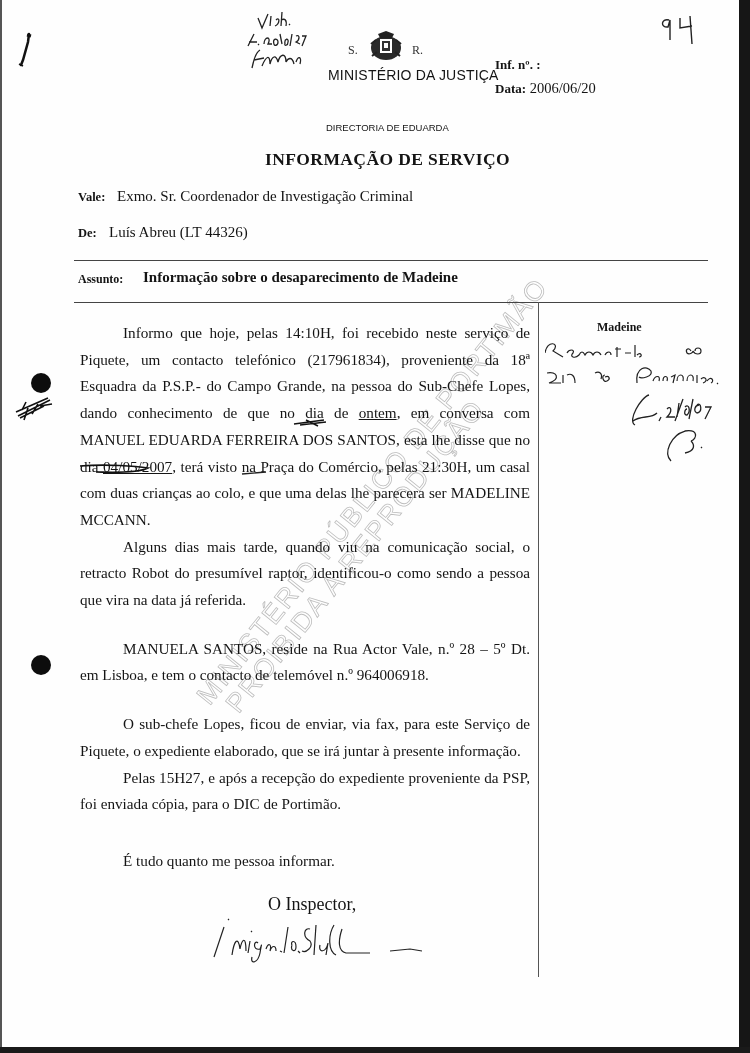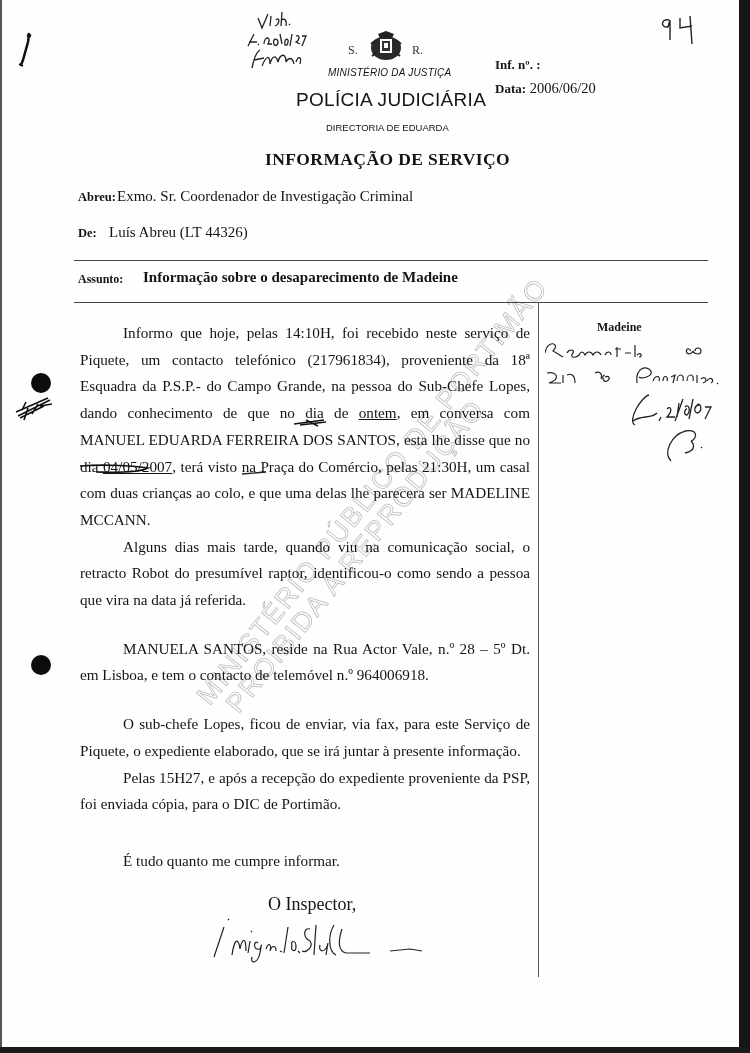"MINISTÉRIO DA JUSTIÇA" .ministerio { font-size: 10px -> 14px; font-style: italic -> none }
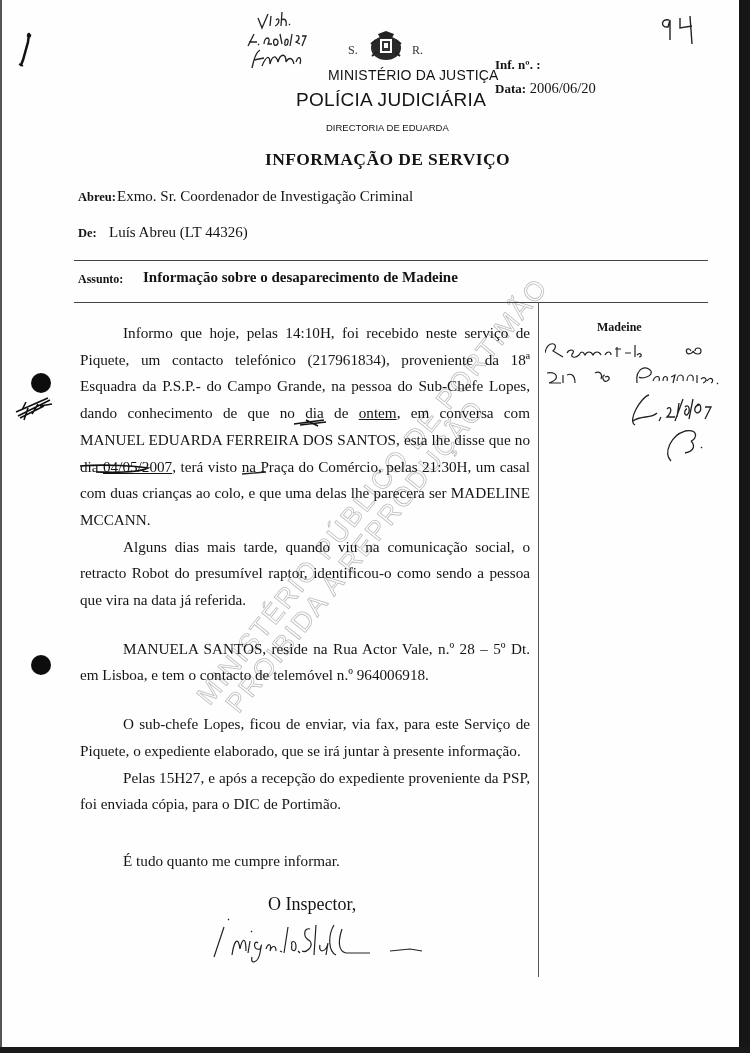"POLÍCIA JUDICIÁRIA" div.abs { html: <div>POLÍCIA JUDICIÁRIA</div> -> none }
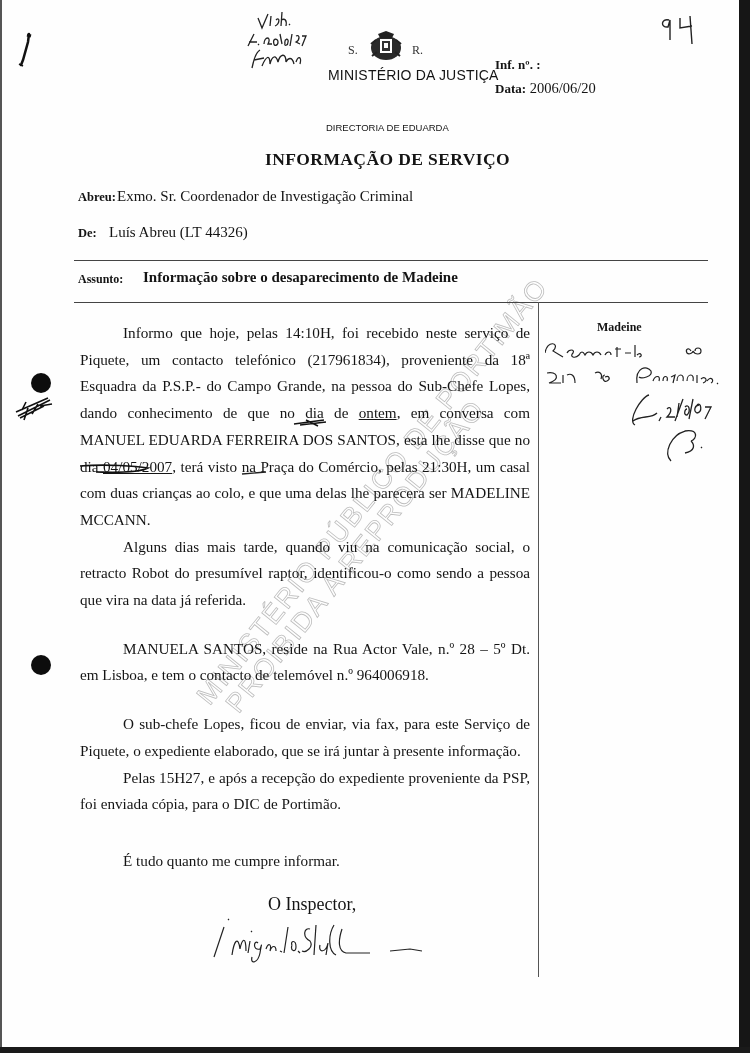"Abreu:" div.abs { text: Abreu -> Vale }
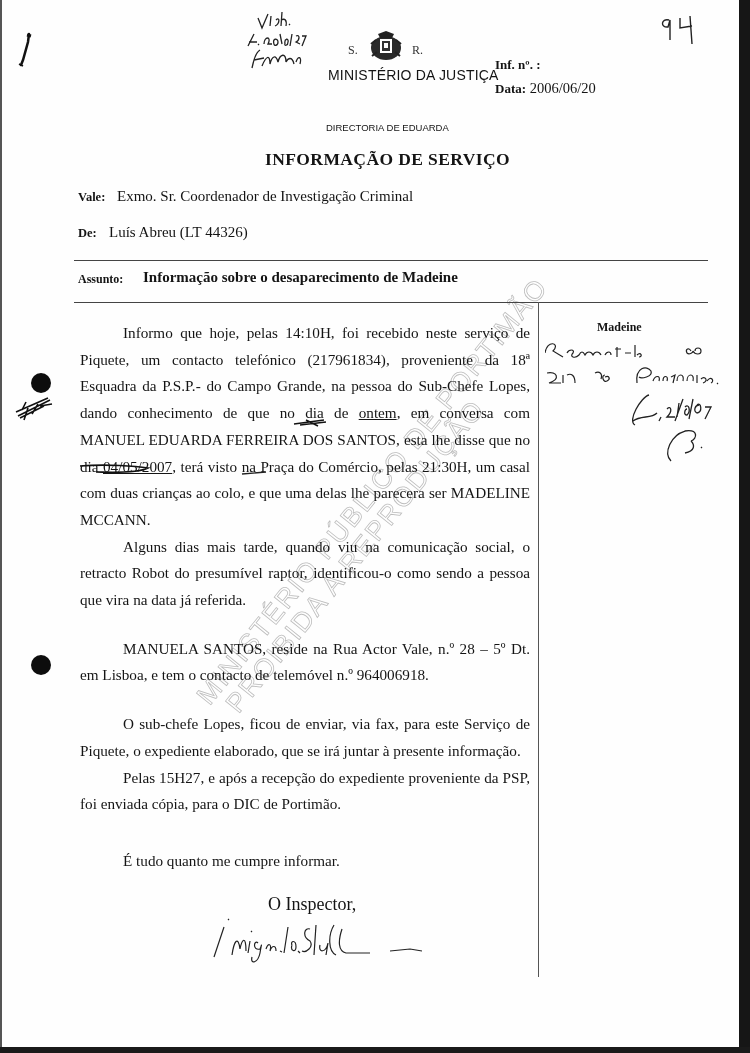"É tudo quanto me cumpre" p.indent { text: cumpre -> pessoa }
